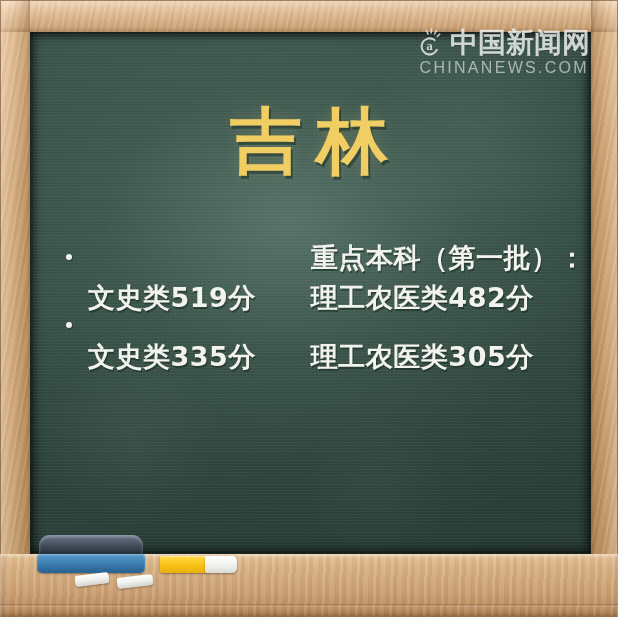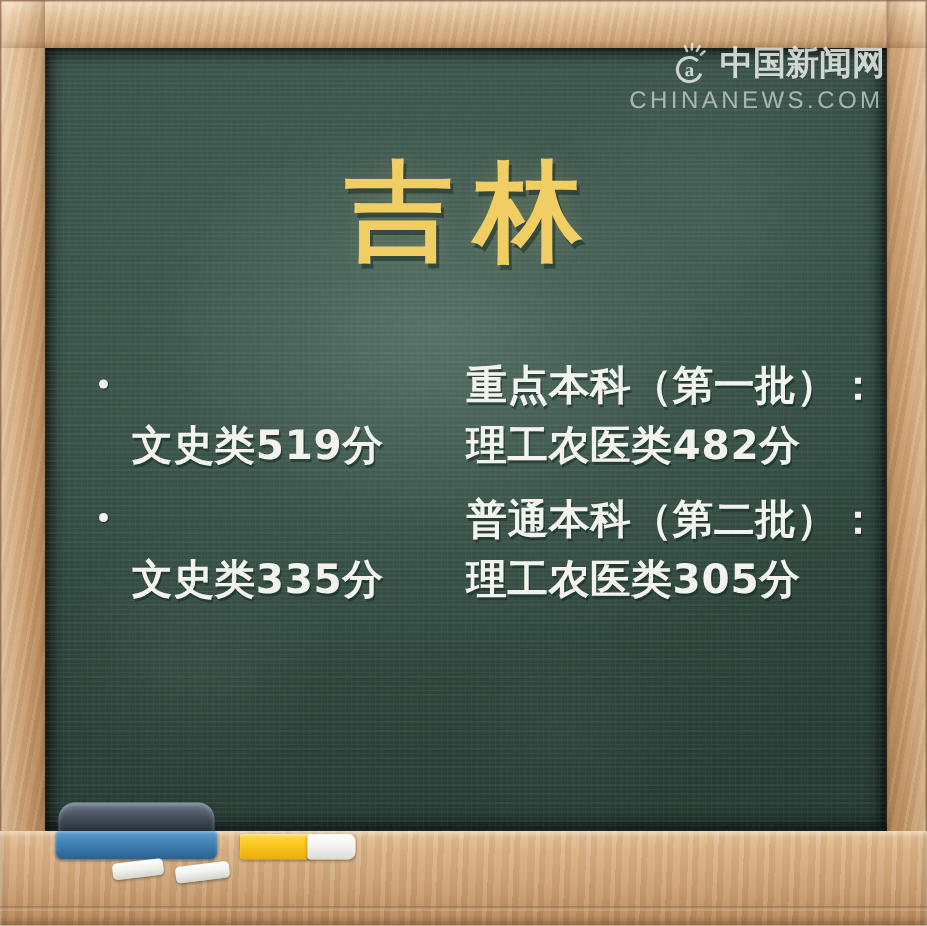"中国新闻网" .wm-cn { font-size: 22px -> 28px }
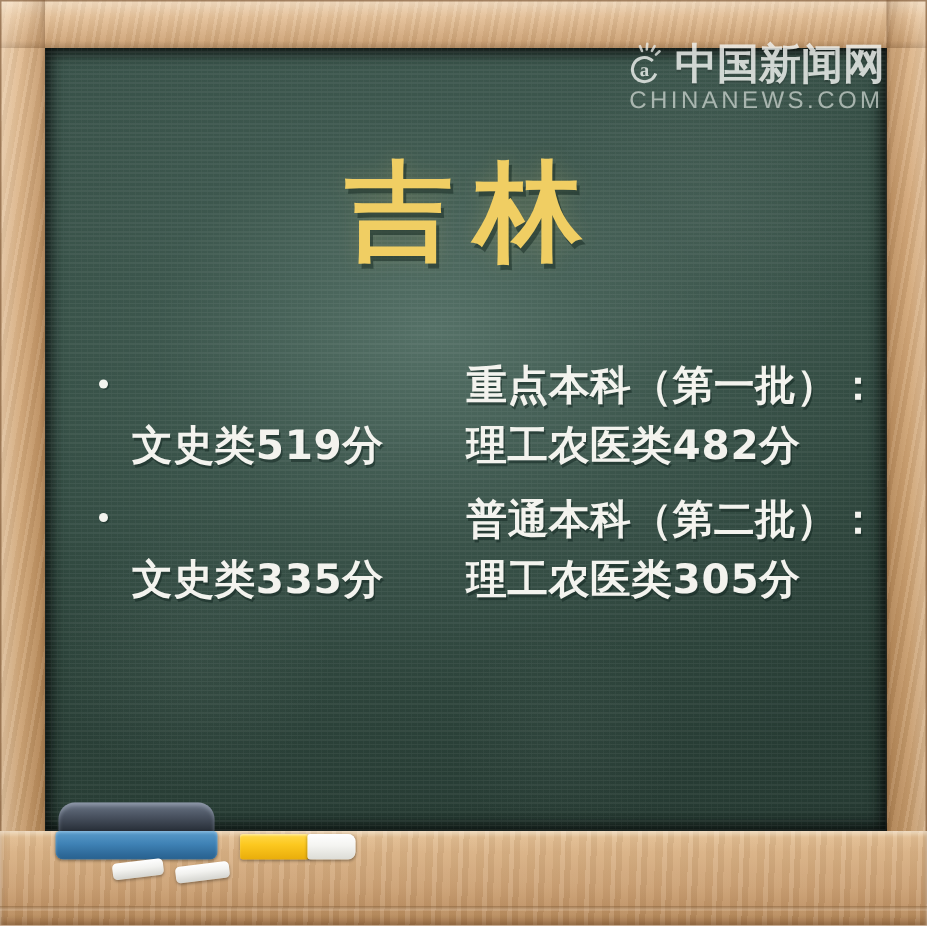"普通本科（第二批）：" span { html: <span>普通本科（第二批）：</span> -> none }
